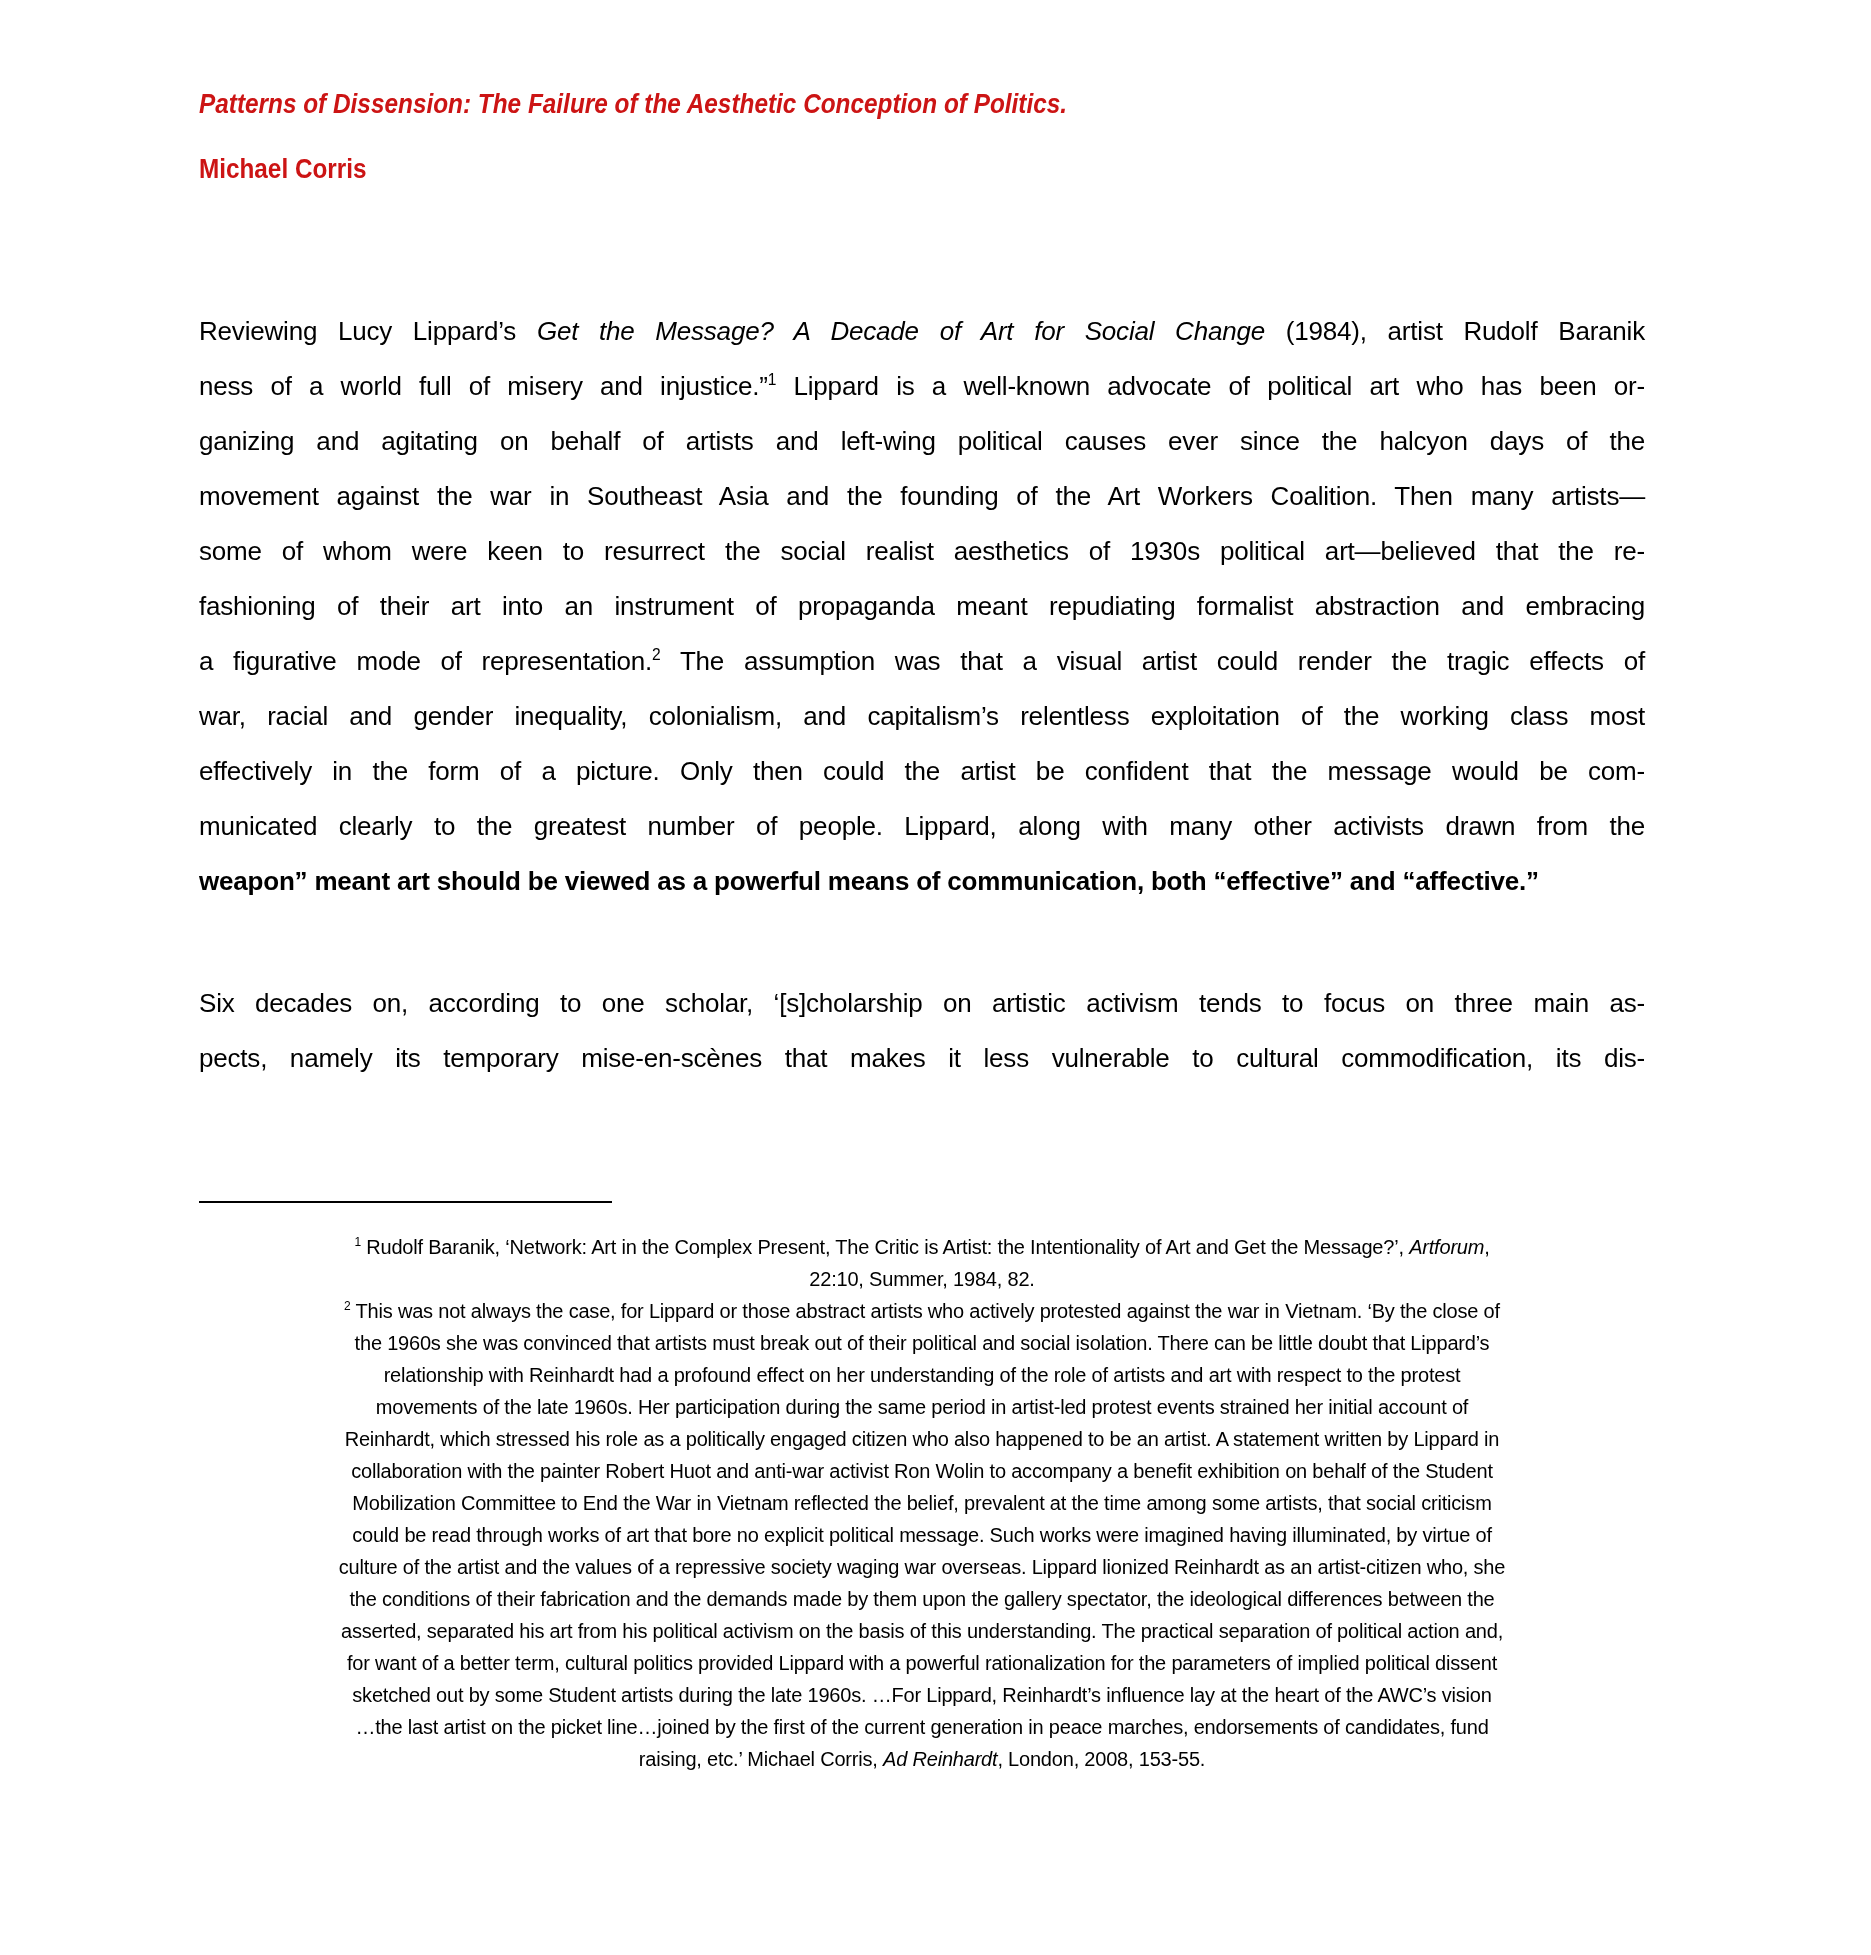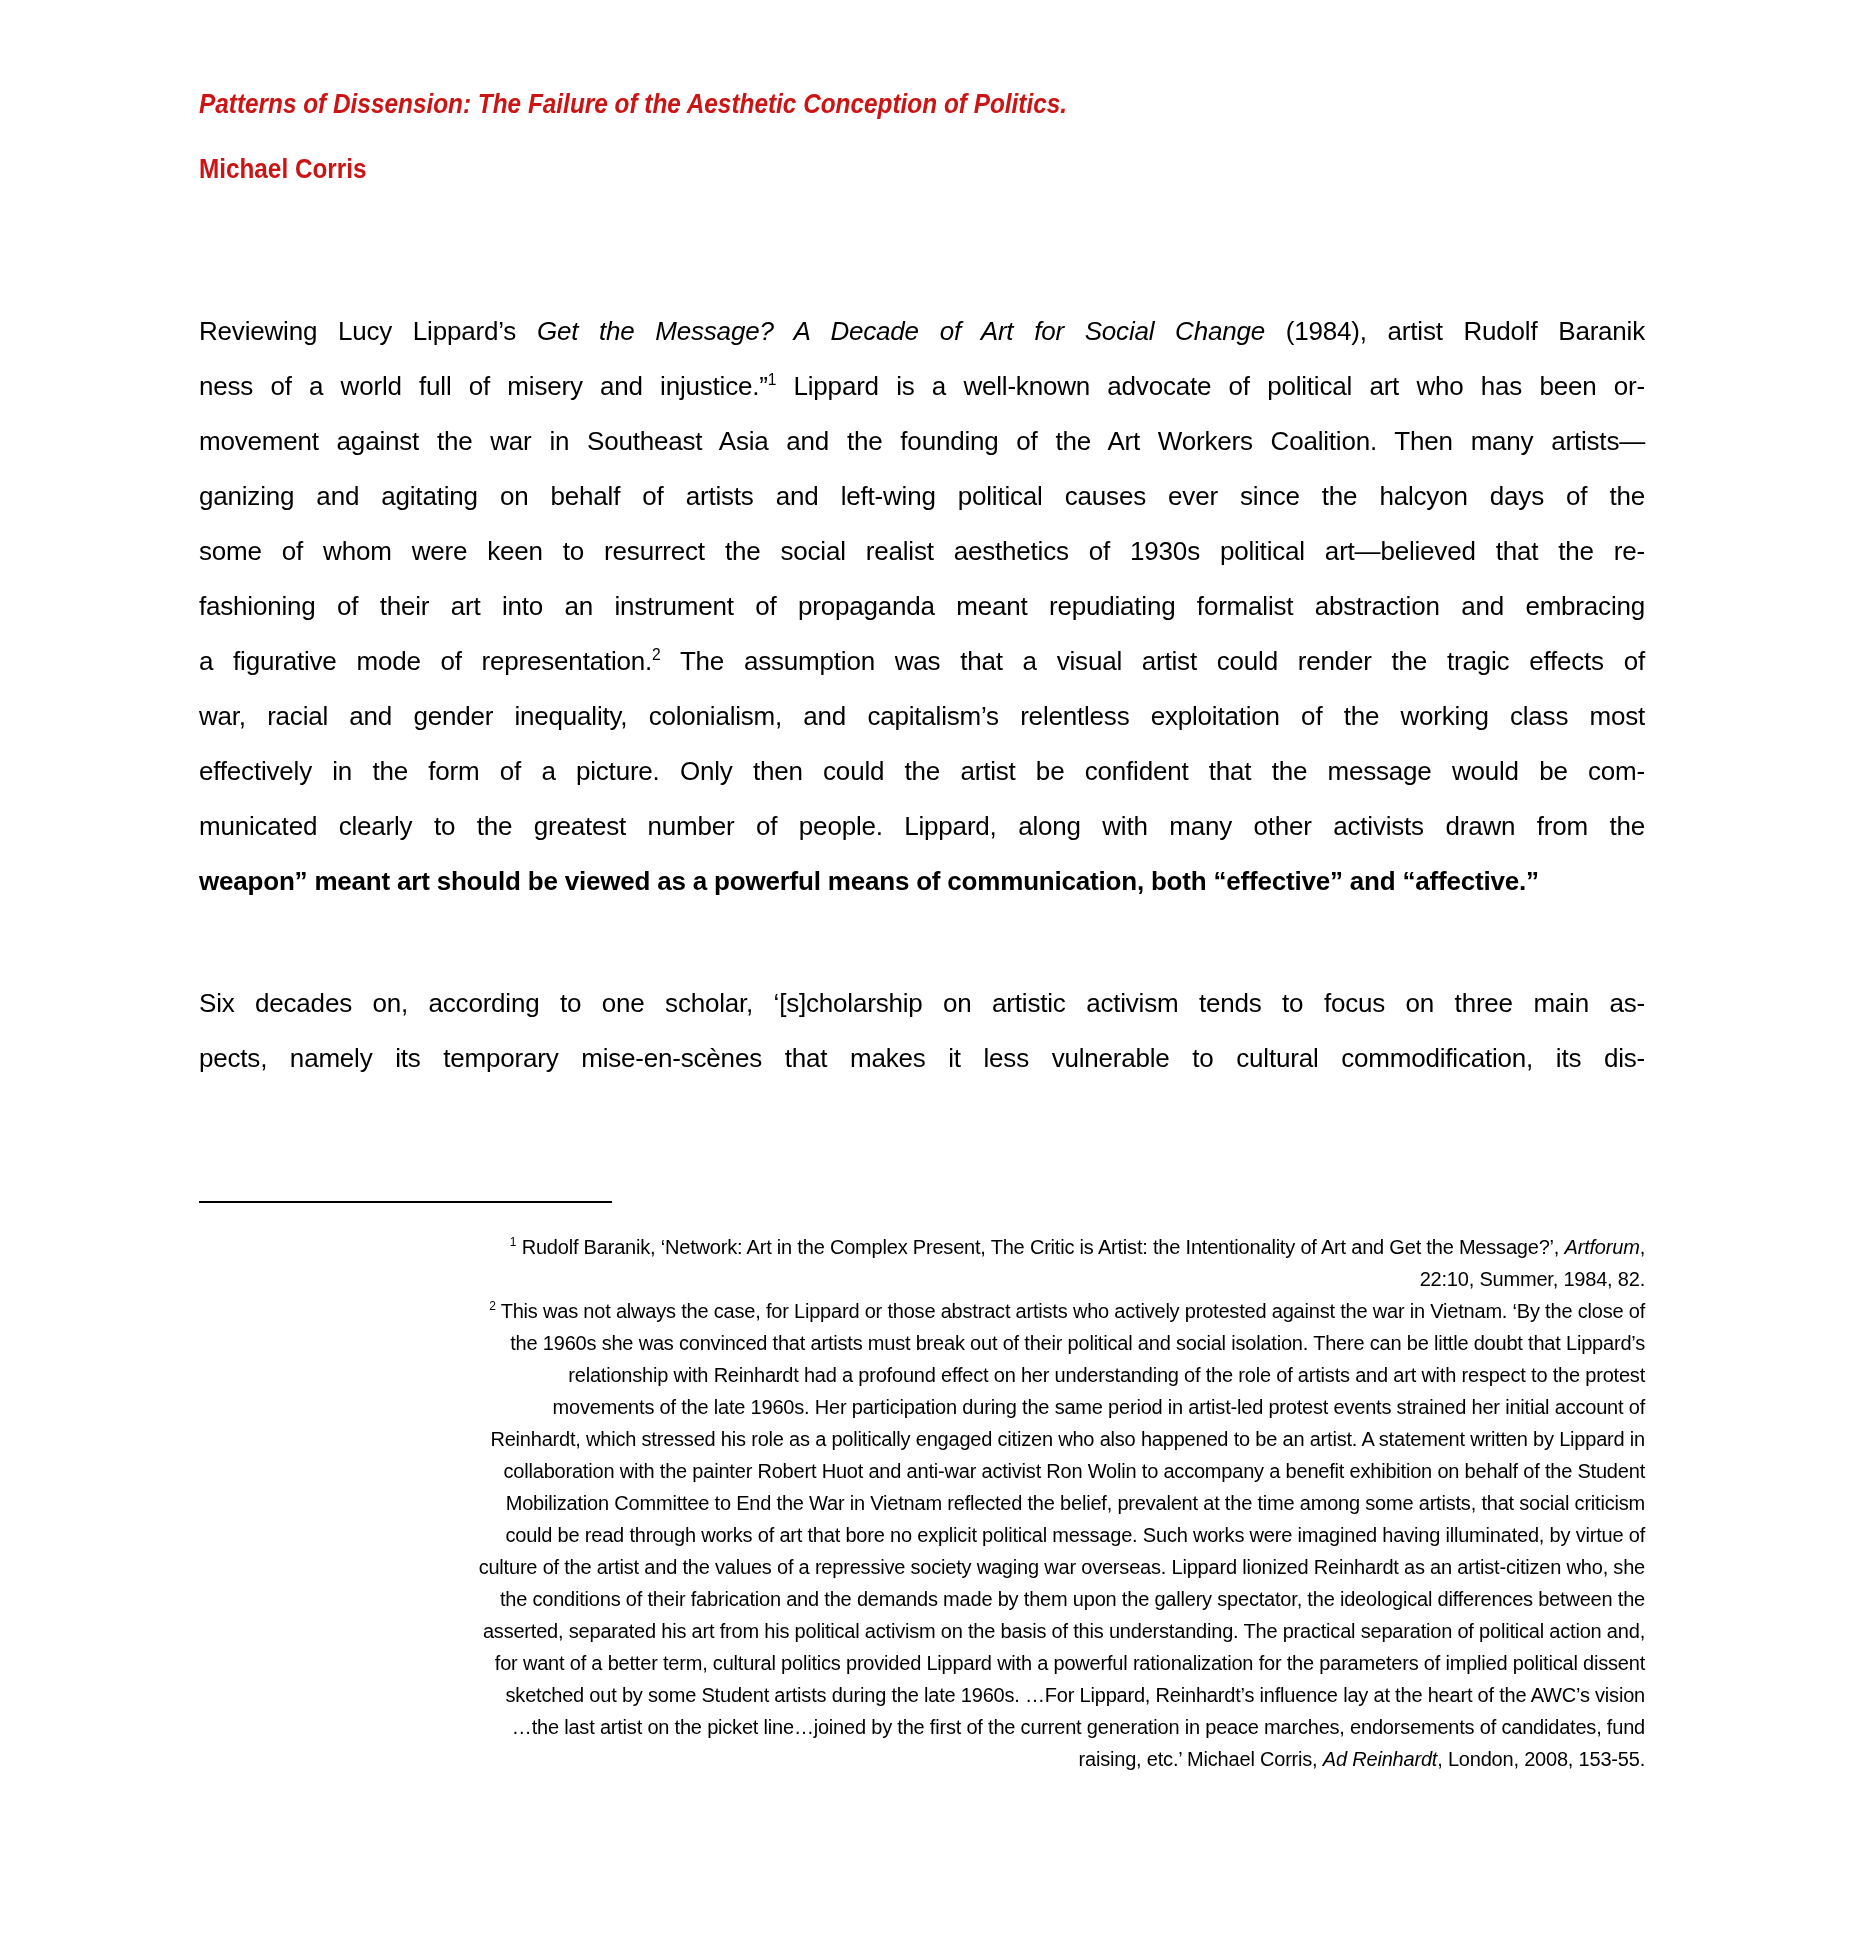"movement against the war in" div.line { order: before "ganizing and agitating on behalf" -> after "ganizing and agitating on behalf" }
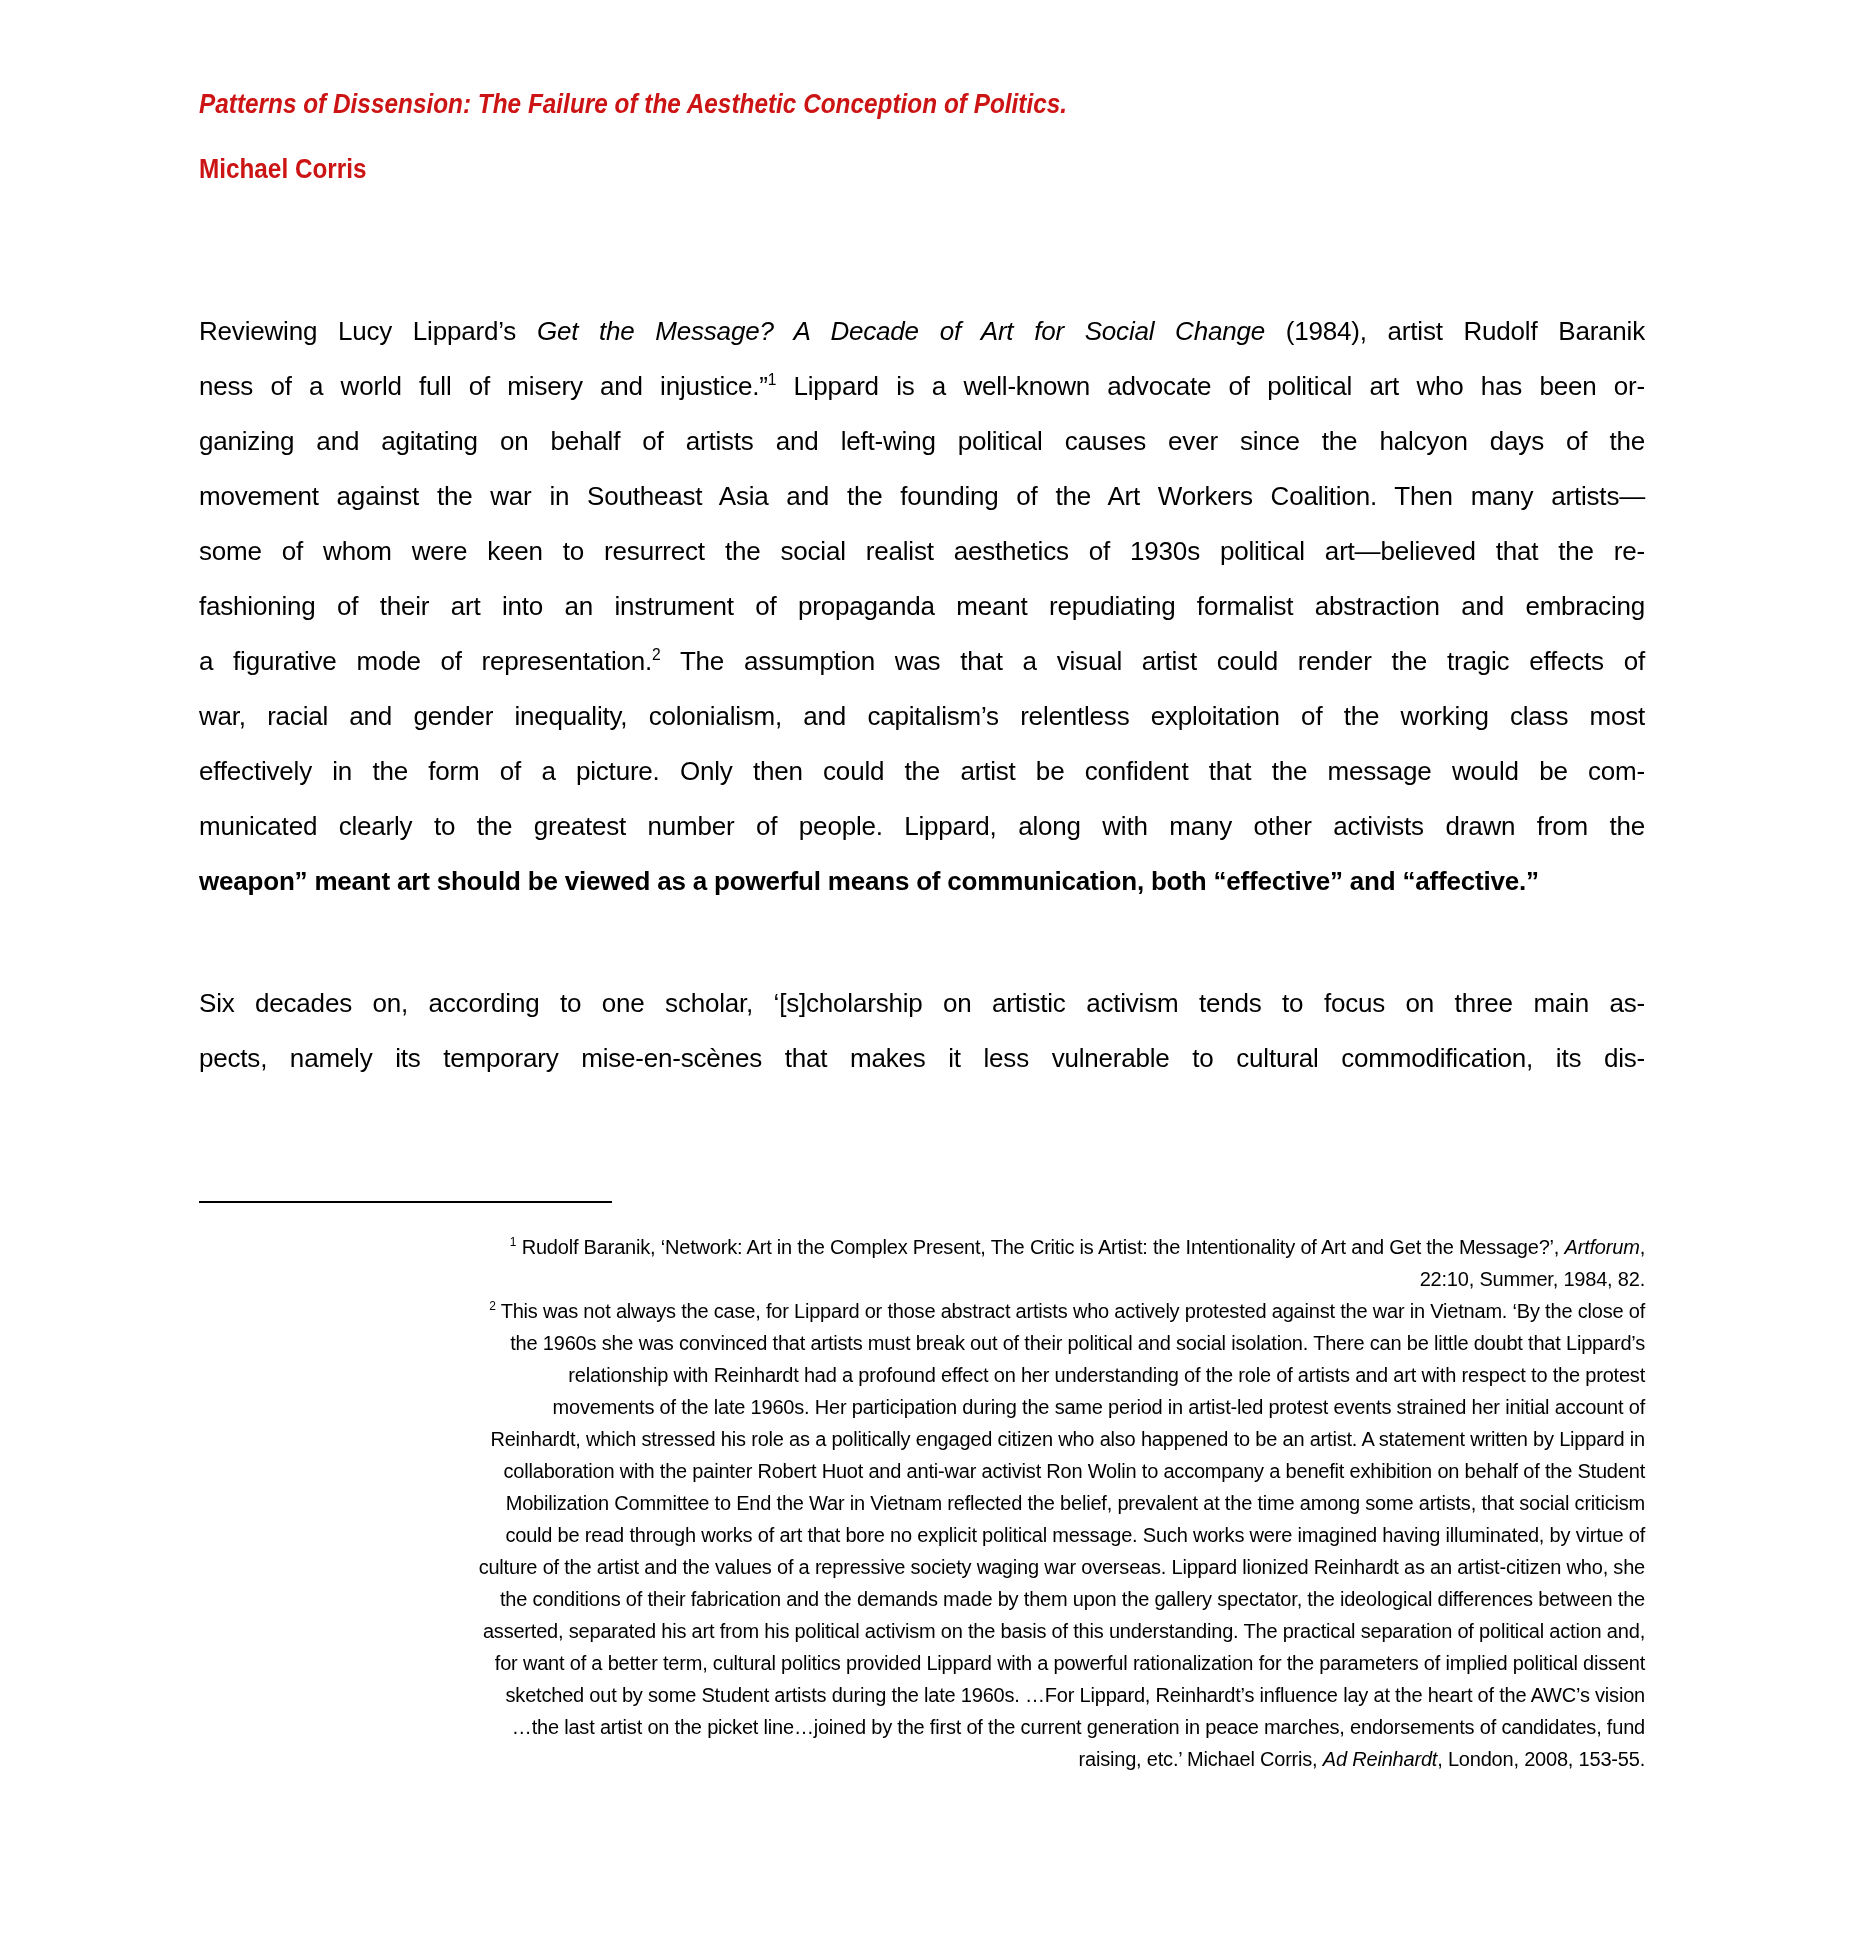"1 Rudolf Baranik, ‘Network: Art" .footnote .line { text-align: right -> center }
